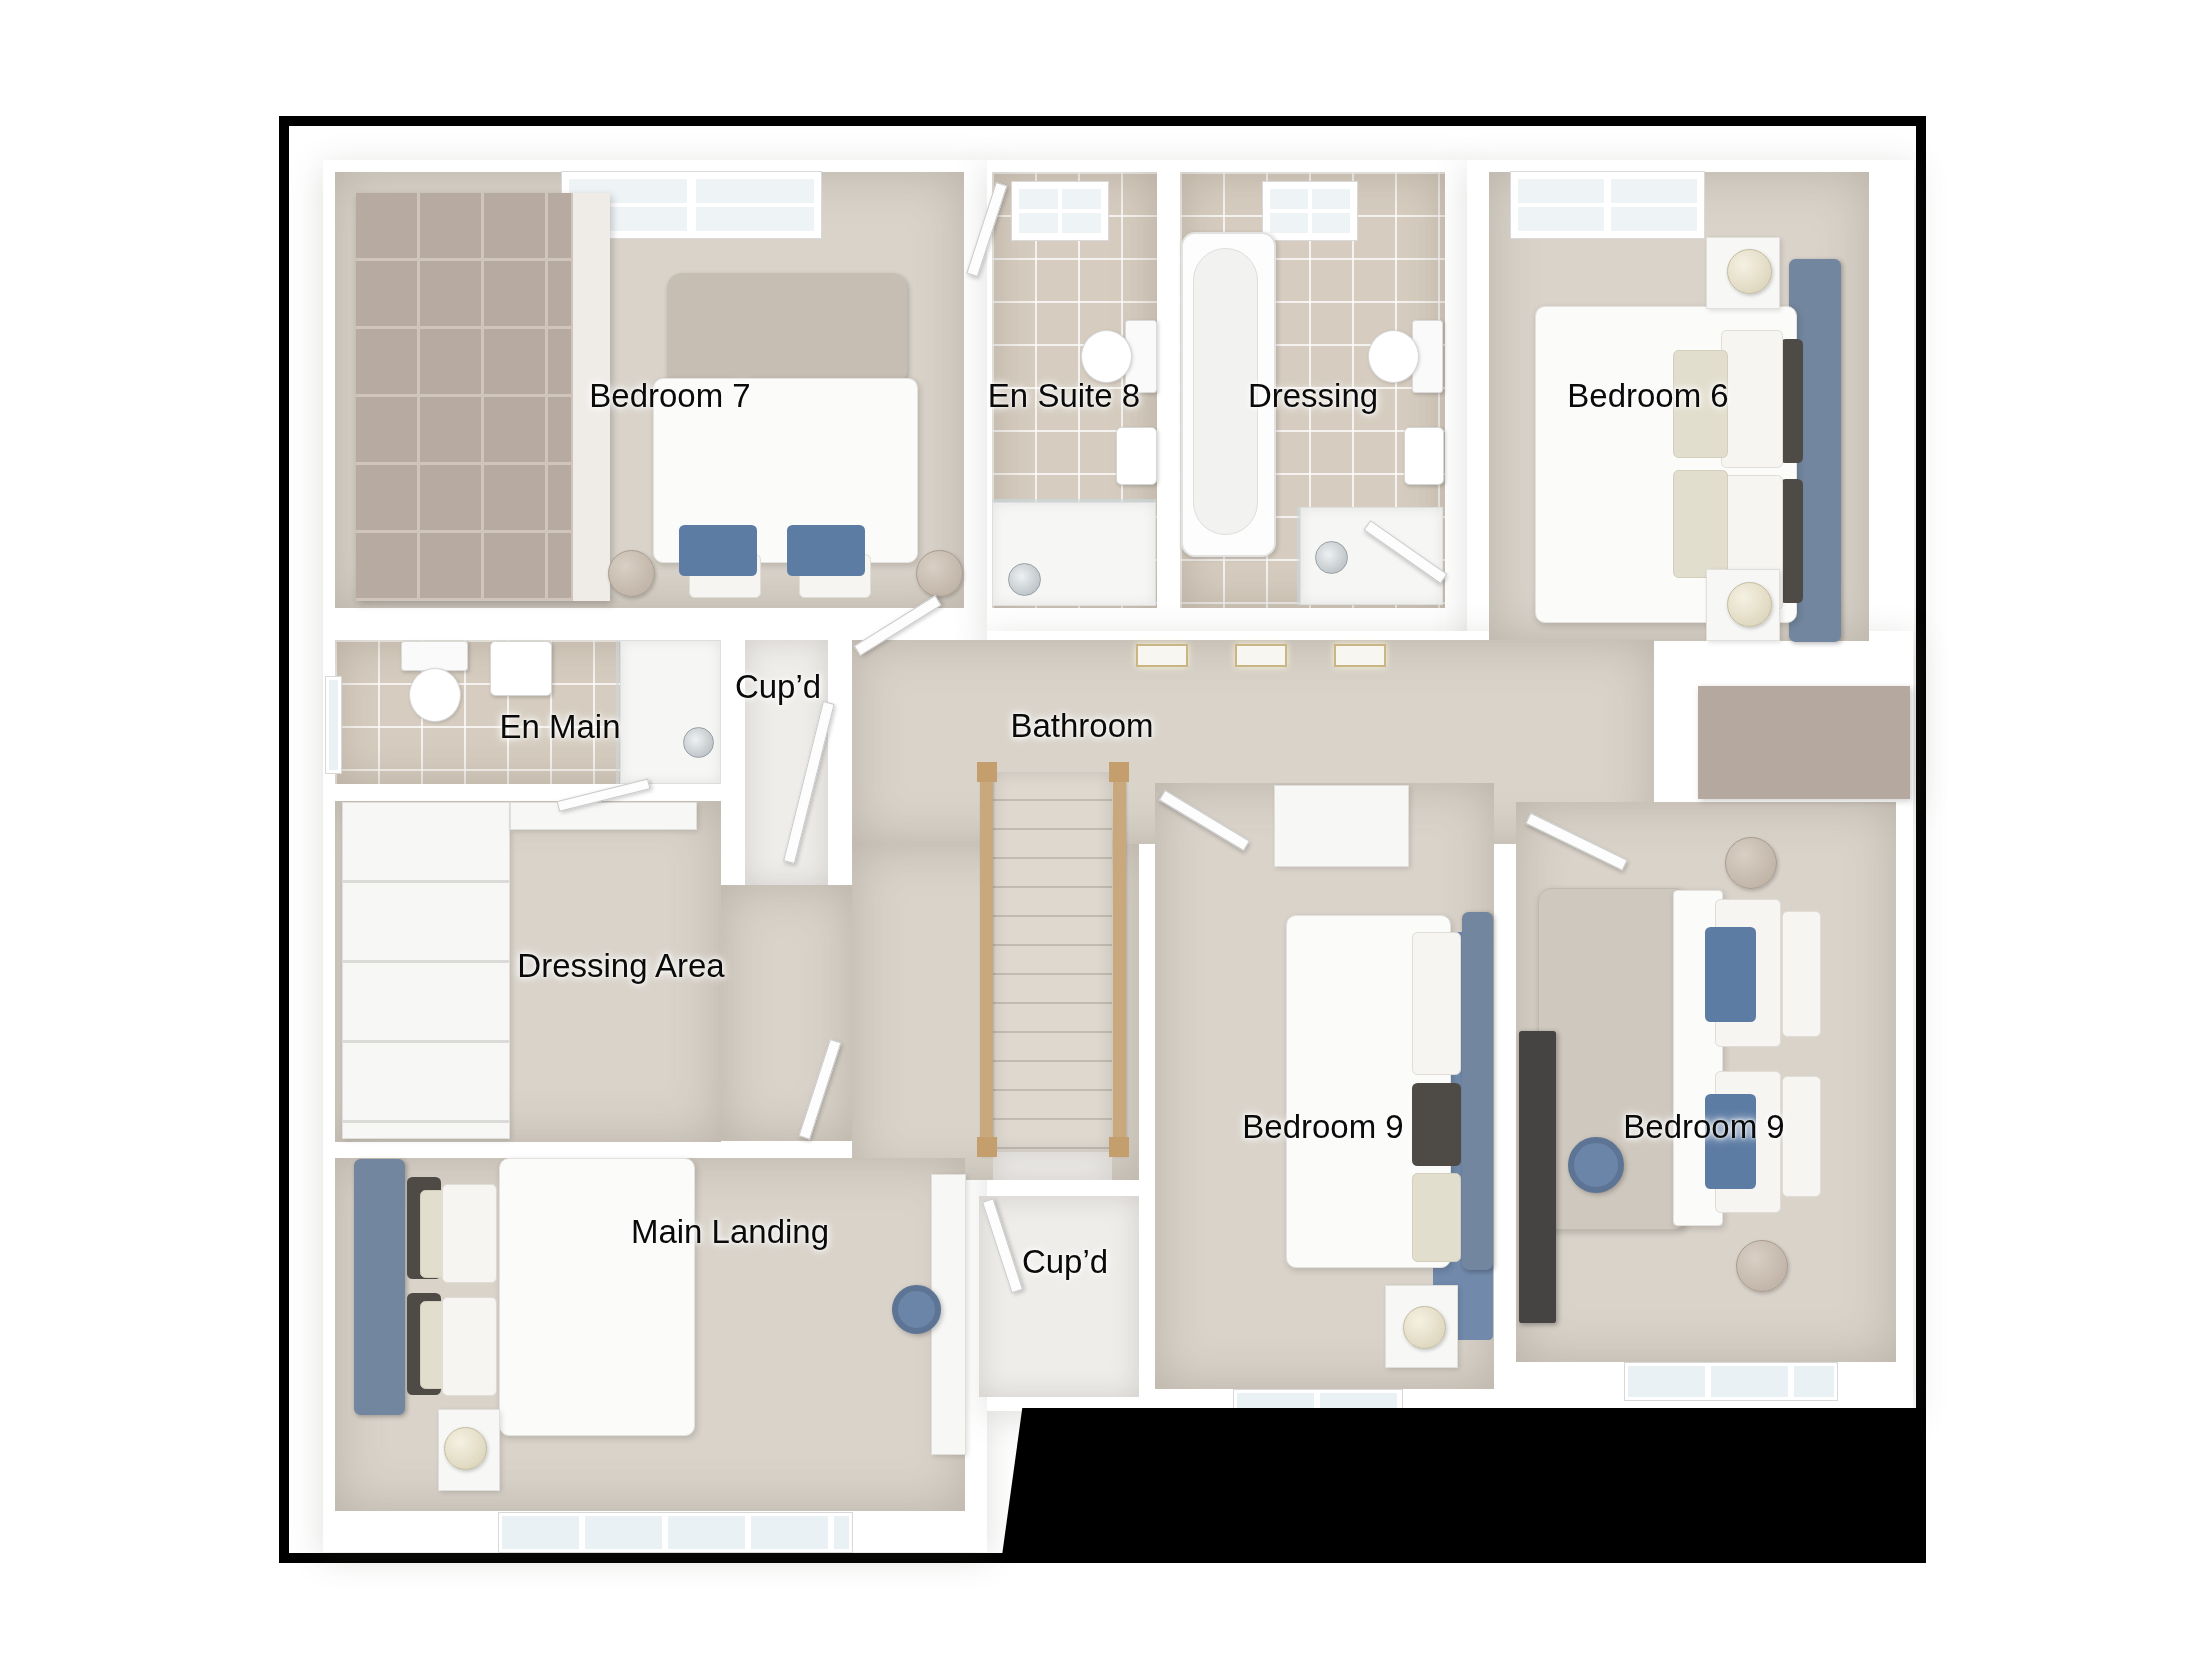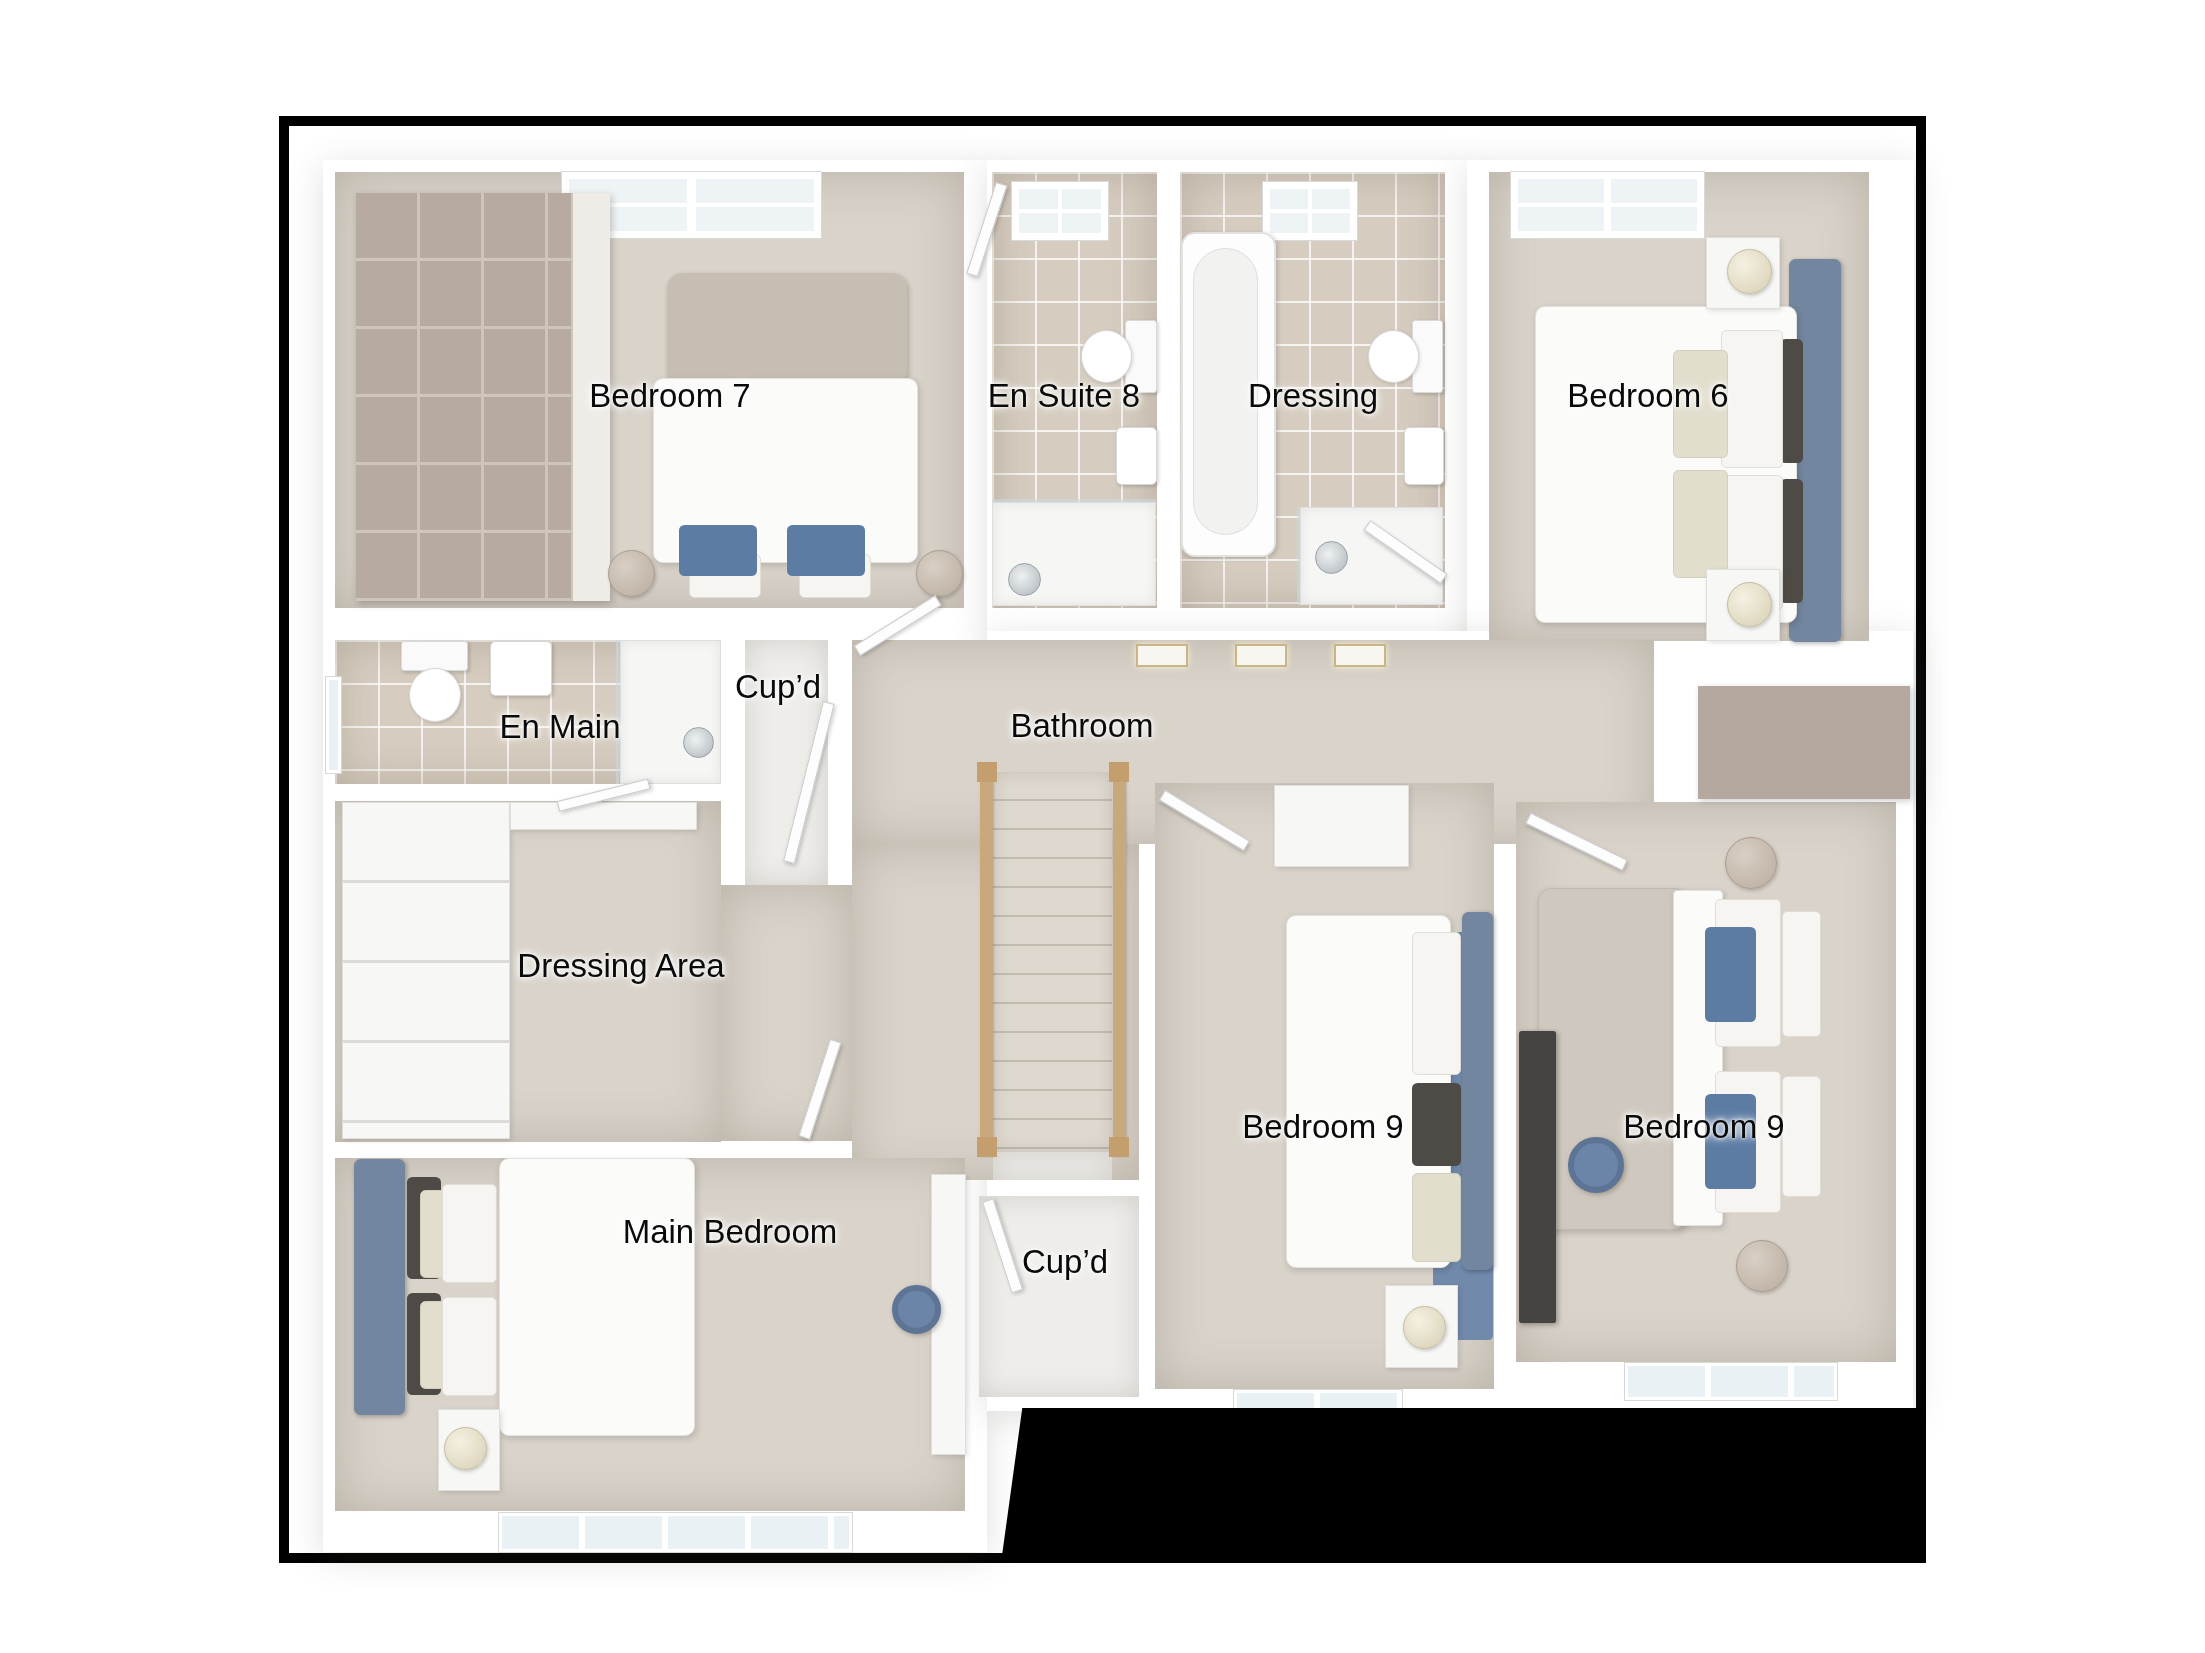"Main Bedroom" span.label { text: Bedroom -> Landing }
